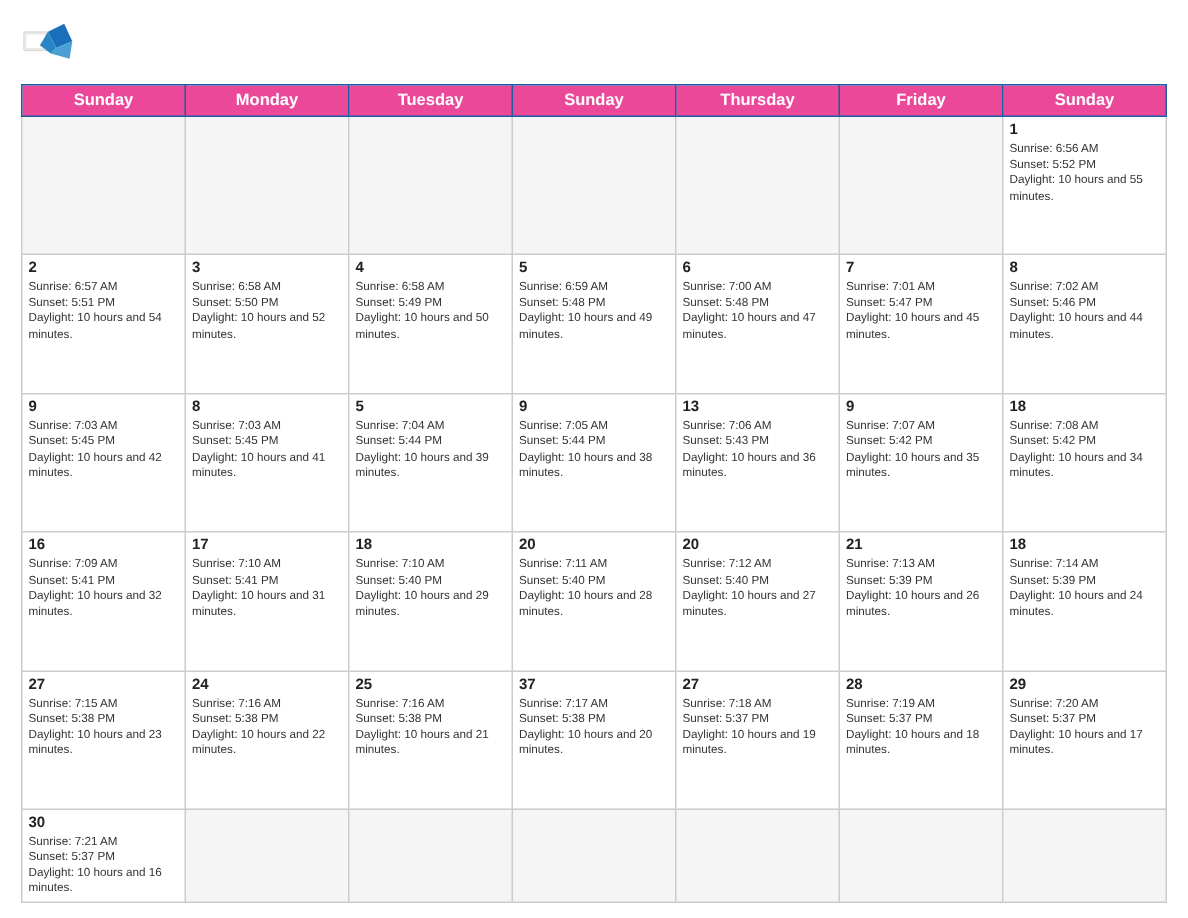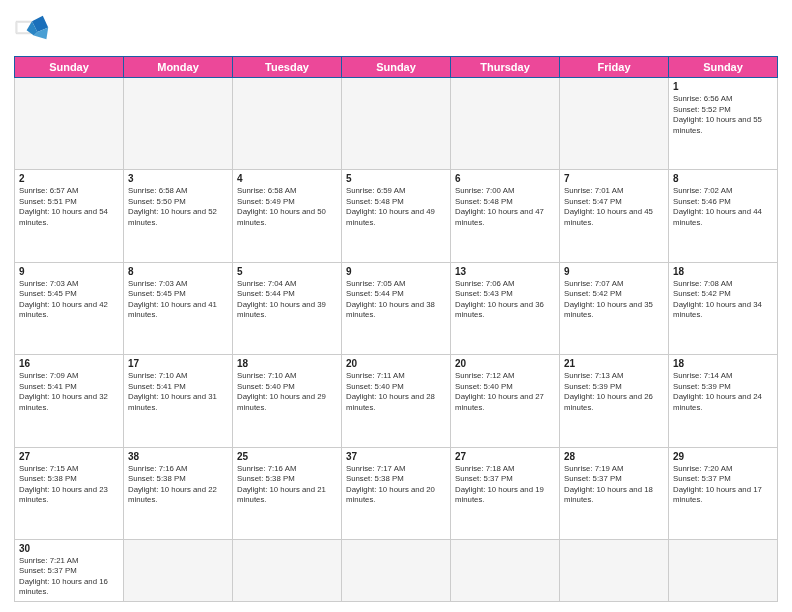"38" span.day-number { text: 38 -> 24 }
